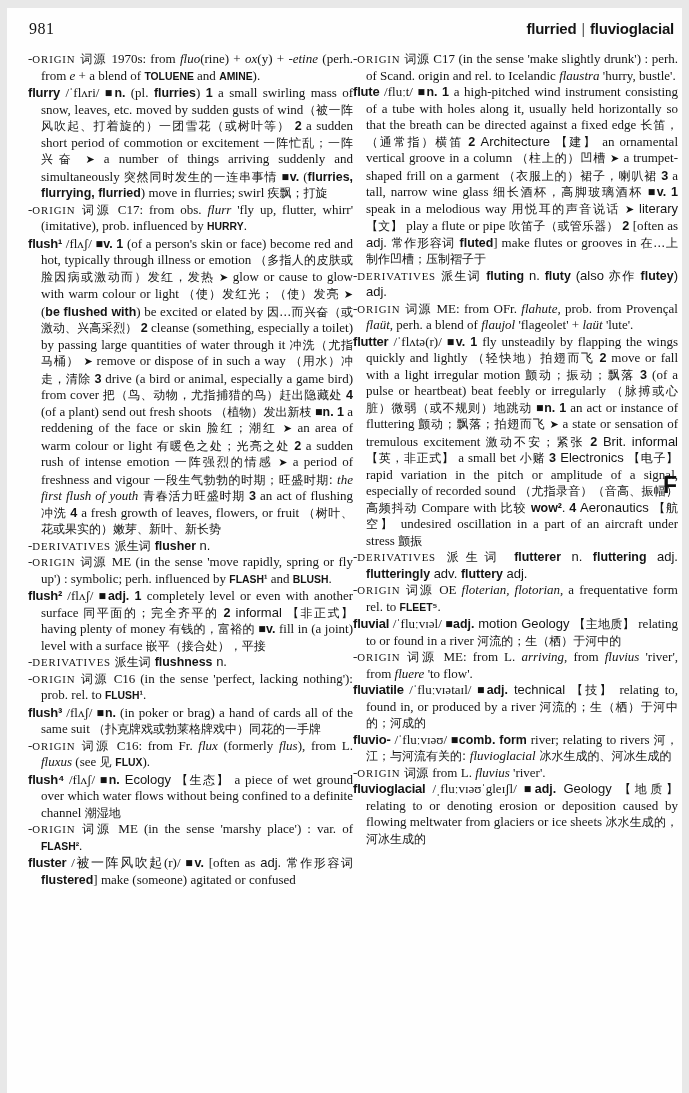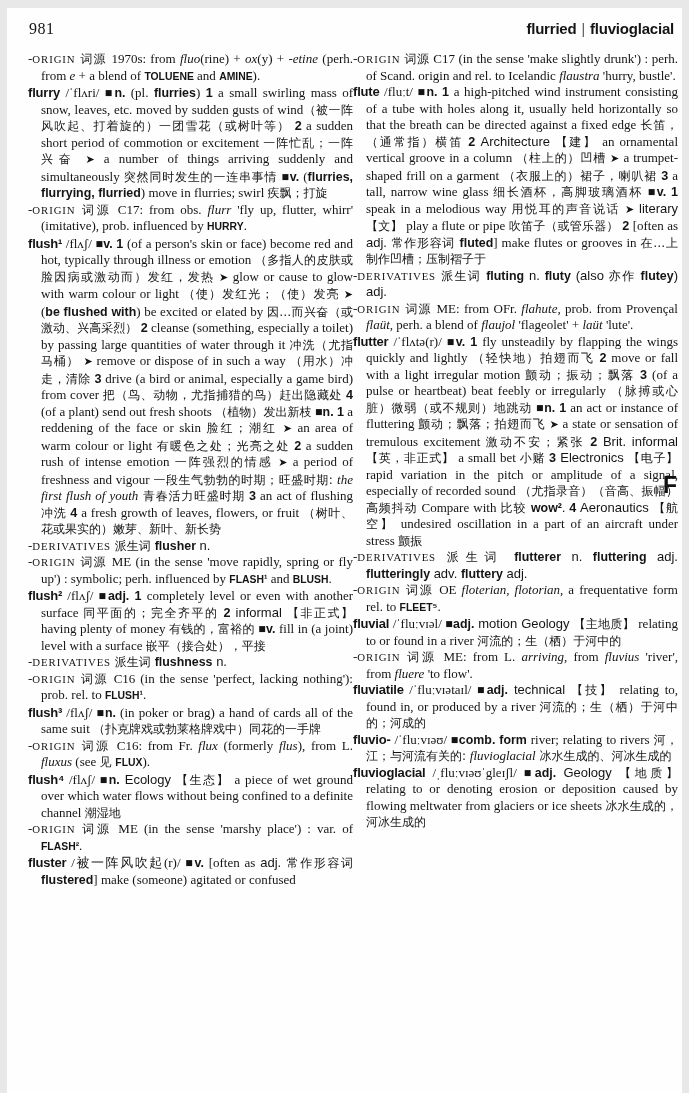"-ORIGIN 词源 from L. fluvius" p.para { html: none -> <p><span>-</span><span>ORIGIN</span><span> 词源 </span><span>from L. </span><span>fluvius</span><span> 'river'.</span></p> }
